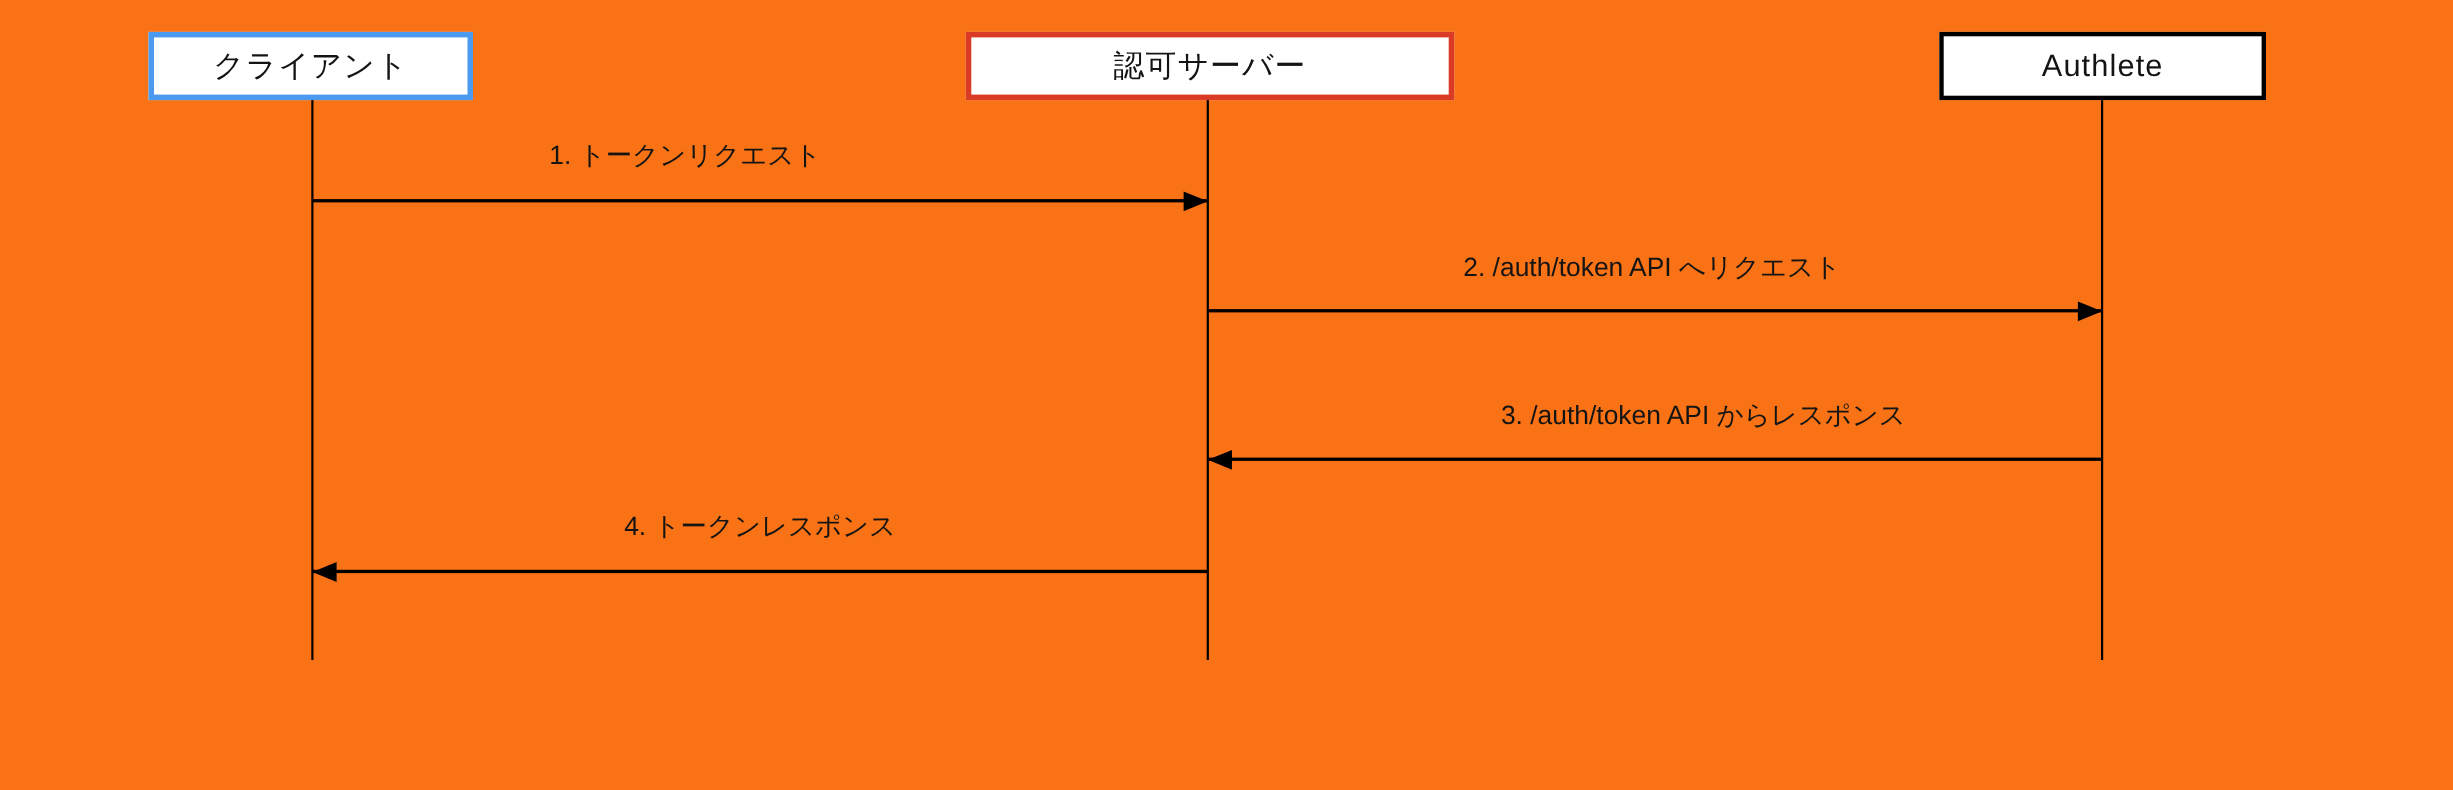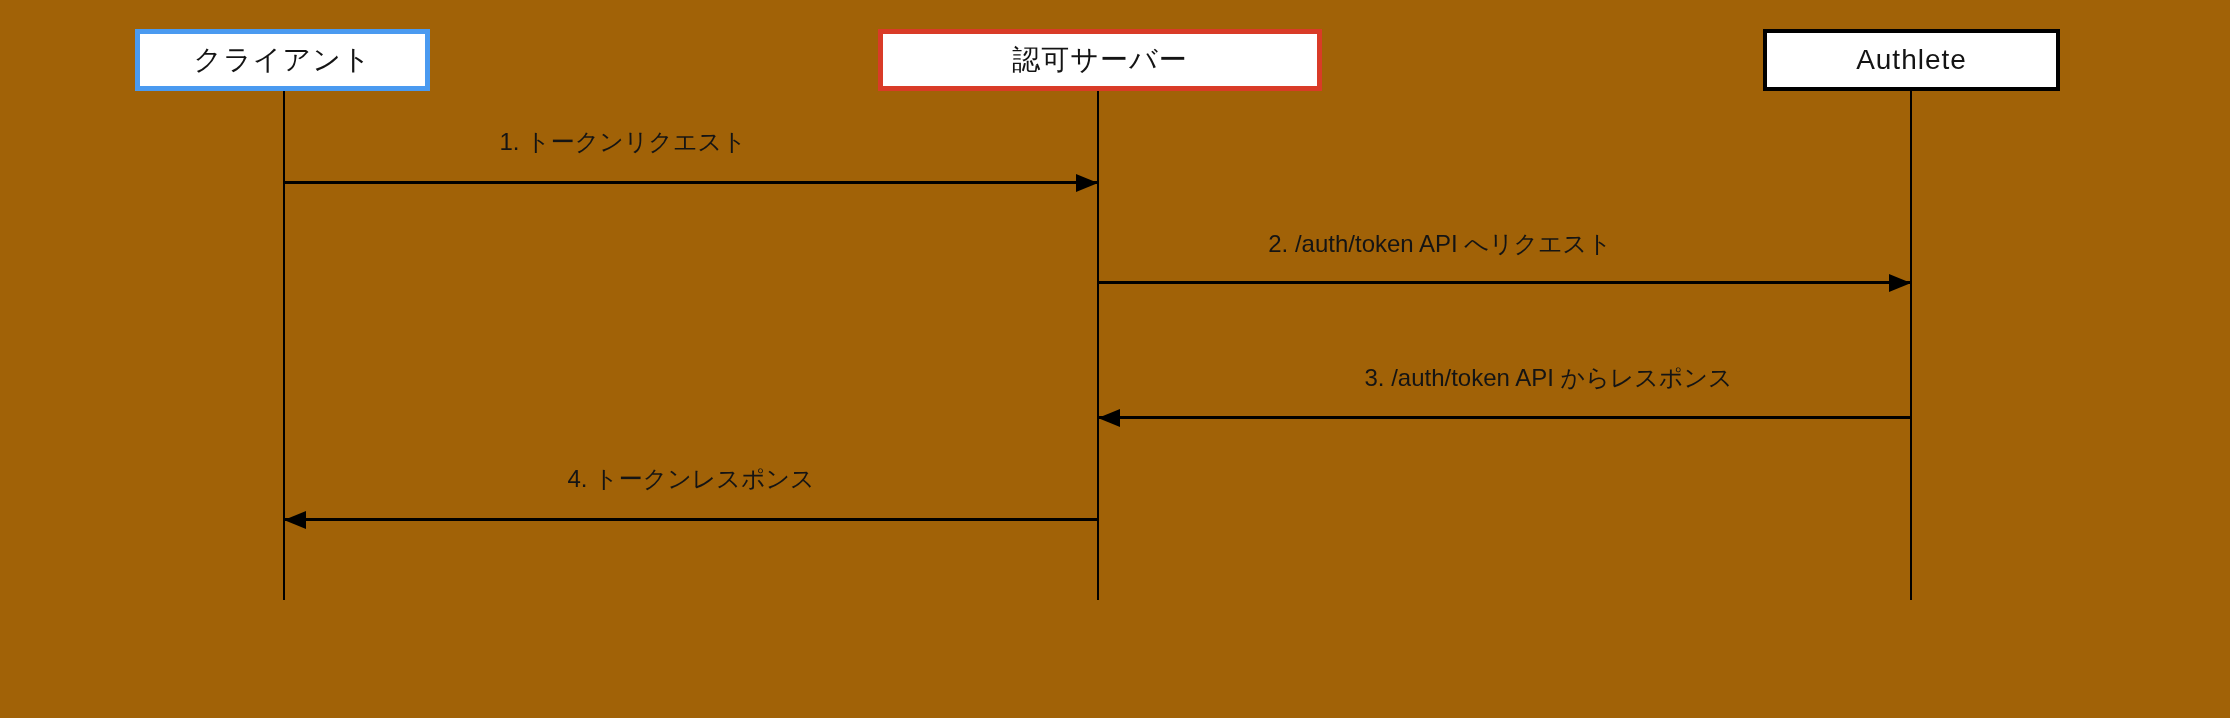"クライアント" .canvas { background: #a16207 -> #f97316 }
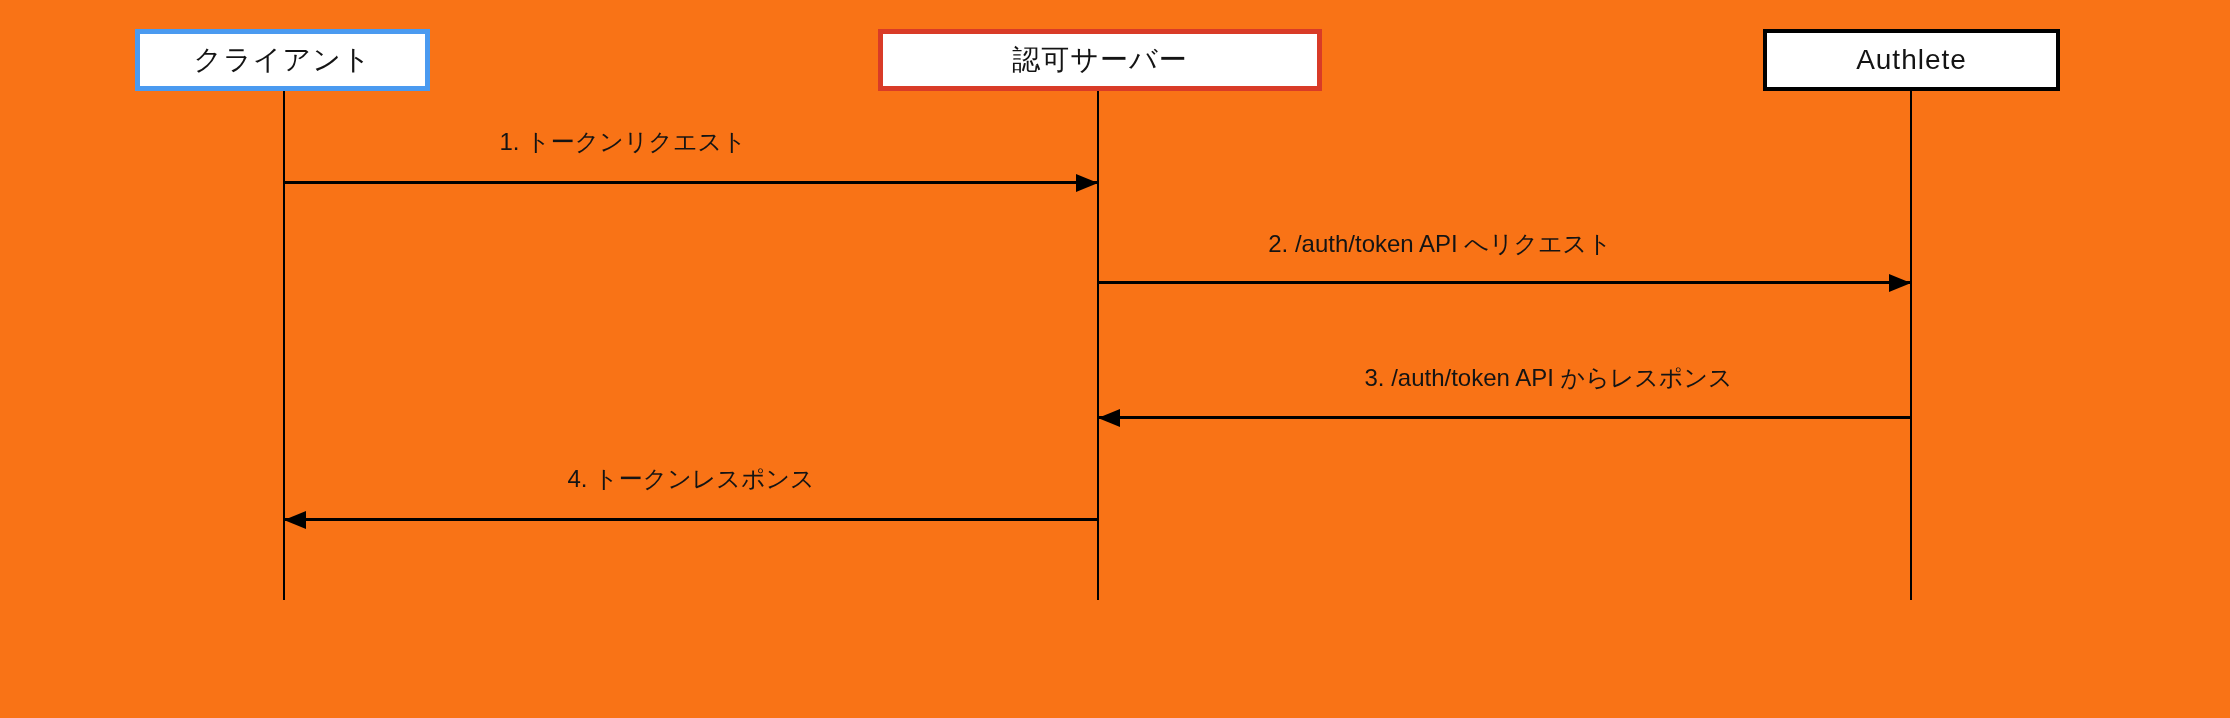"2. /auth/token API へリクエスト" .label-2 { left: 1098px -> 1160px }
